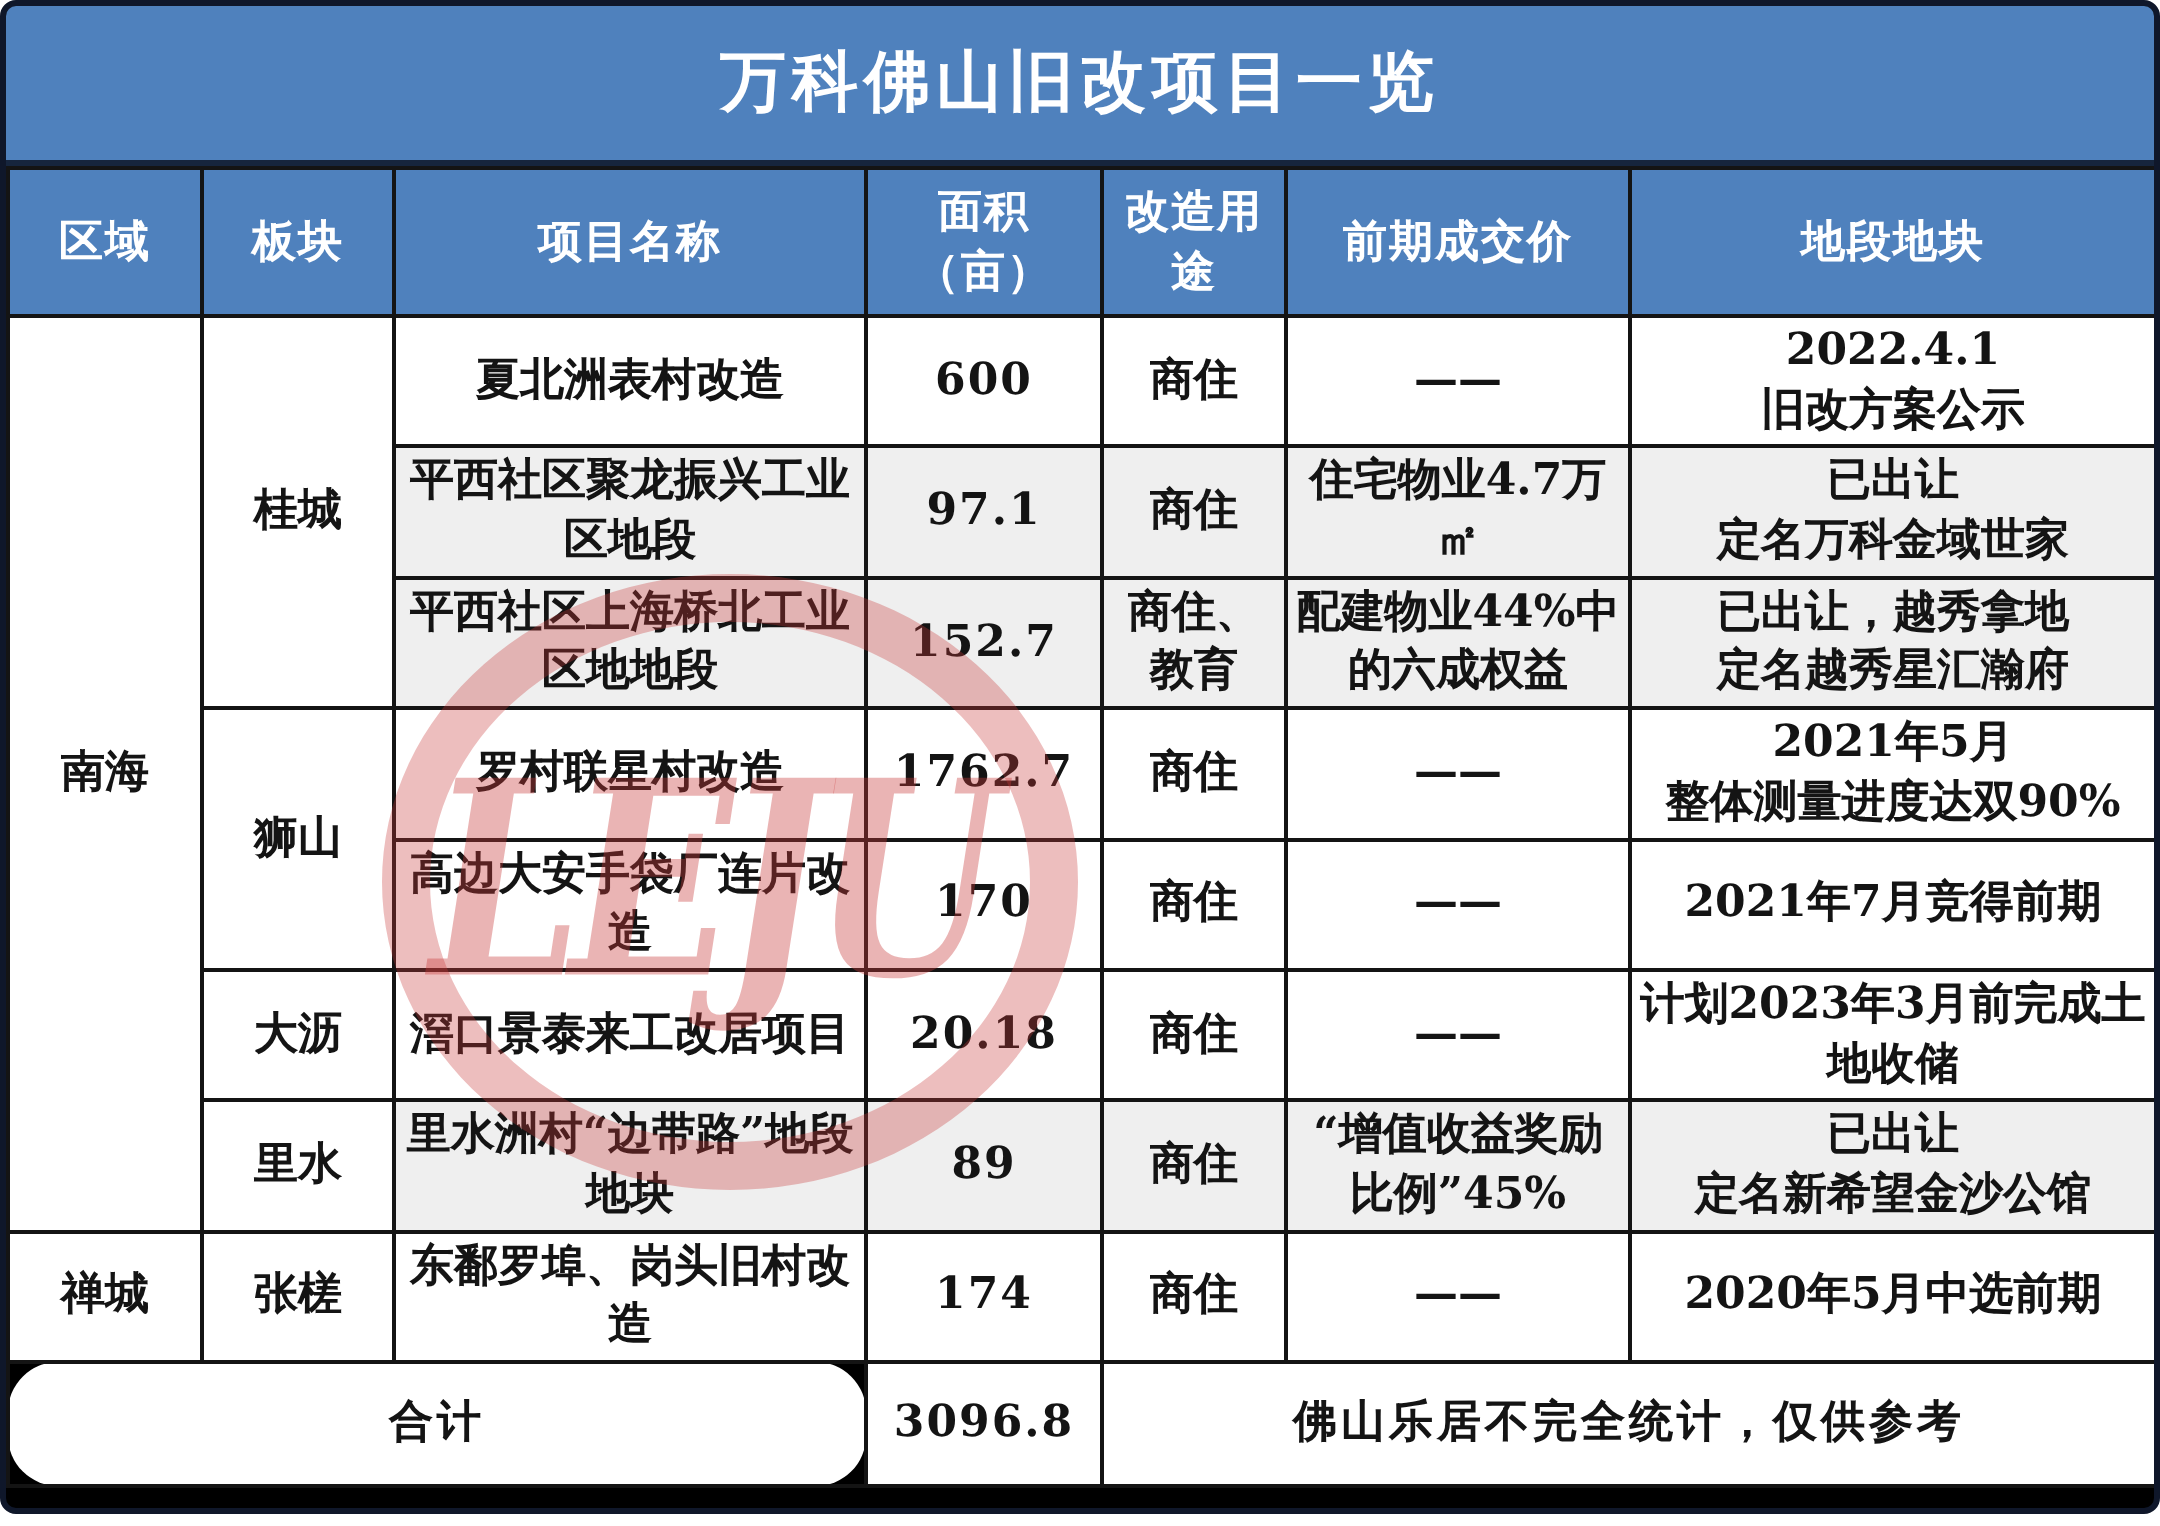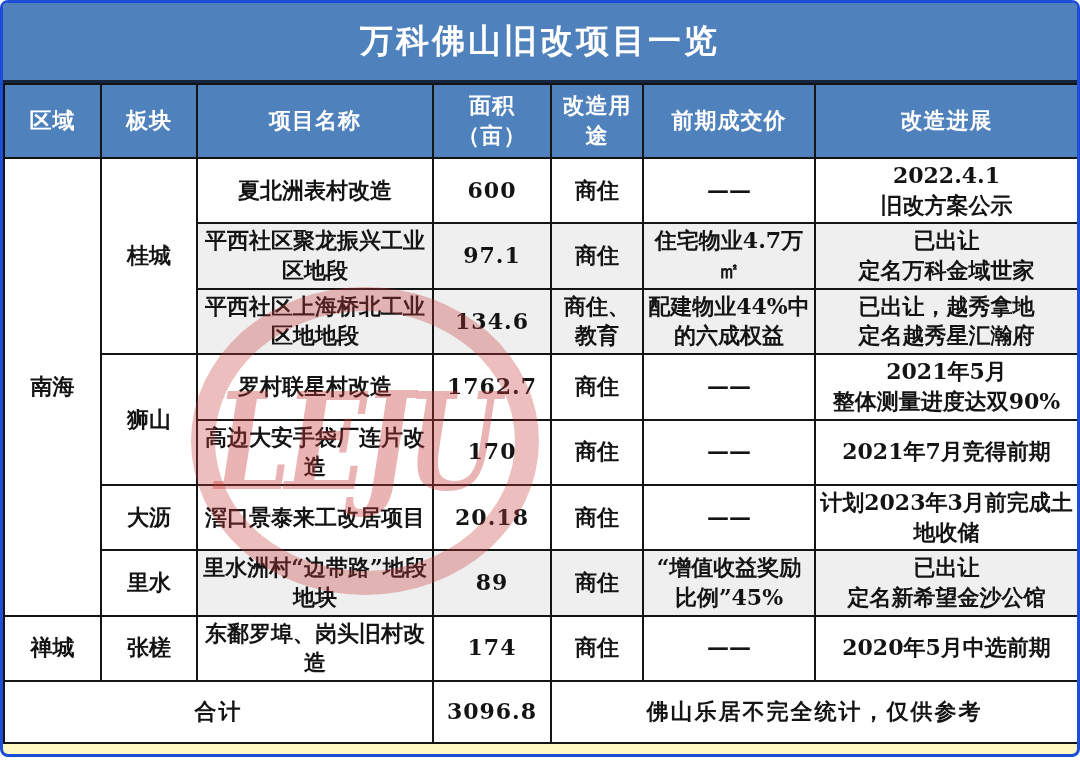"万科佛山旧改项目一览" .frame { background: #fef9c3 -> #000000; border: 3px solid #1d4ed8 -> 3px solid #0f172a }
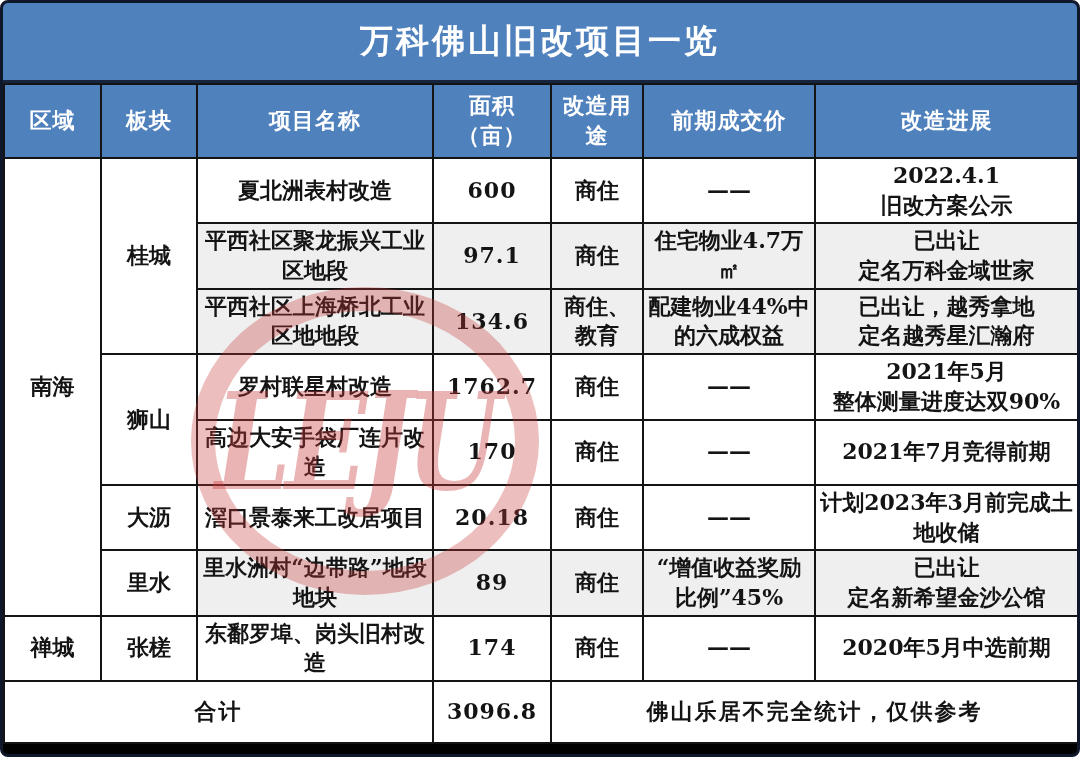"改造进展" th { text: 改造进展 -> 地段地块 }
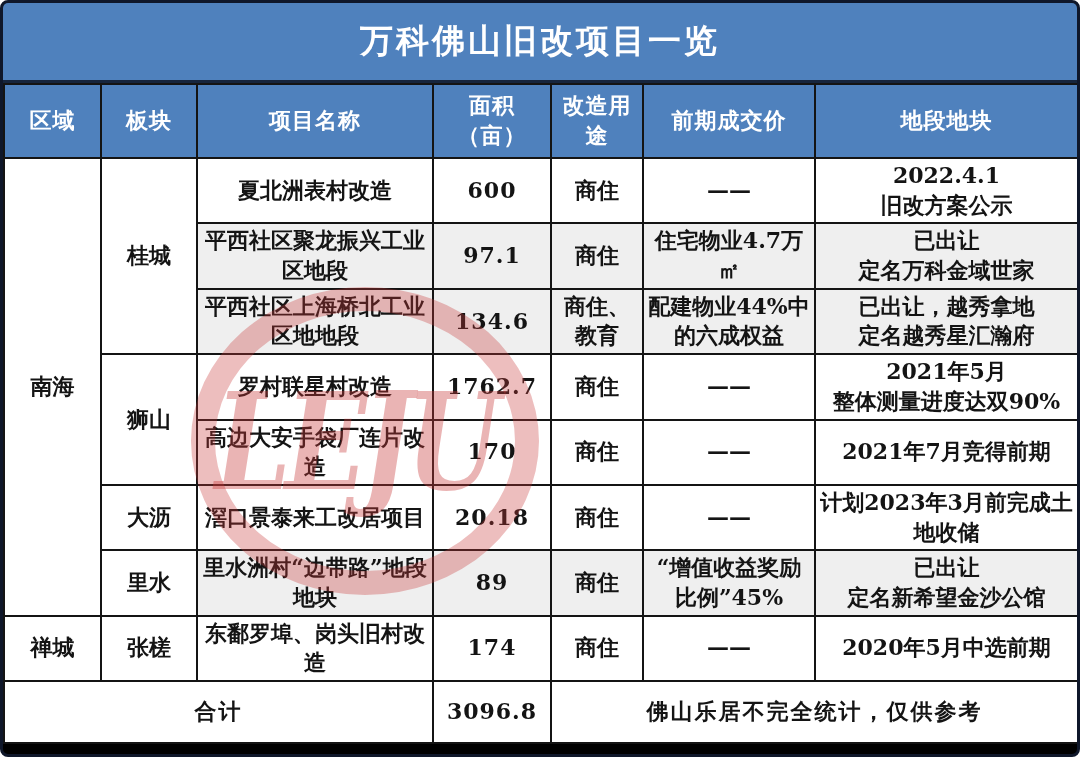"134.6" td.num { text: 134.6 -> 152.7 }
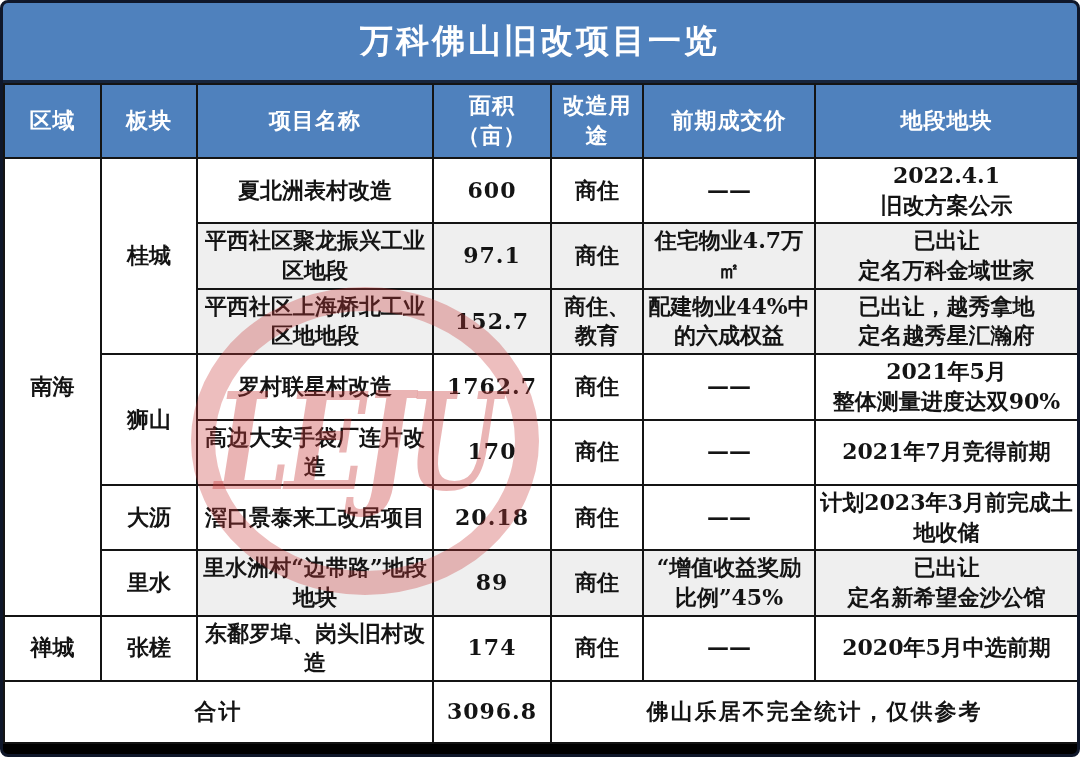"合计" td.total-label { border-radius: none -> 25px }
